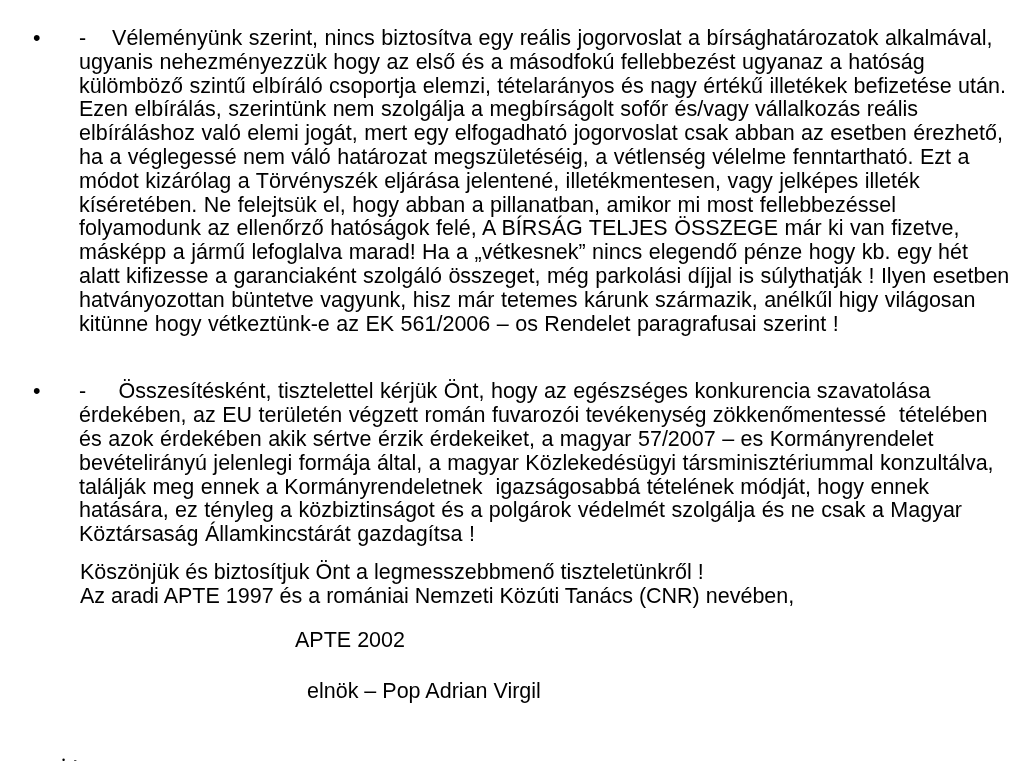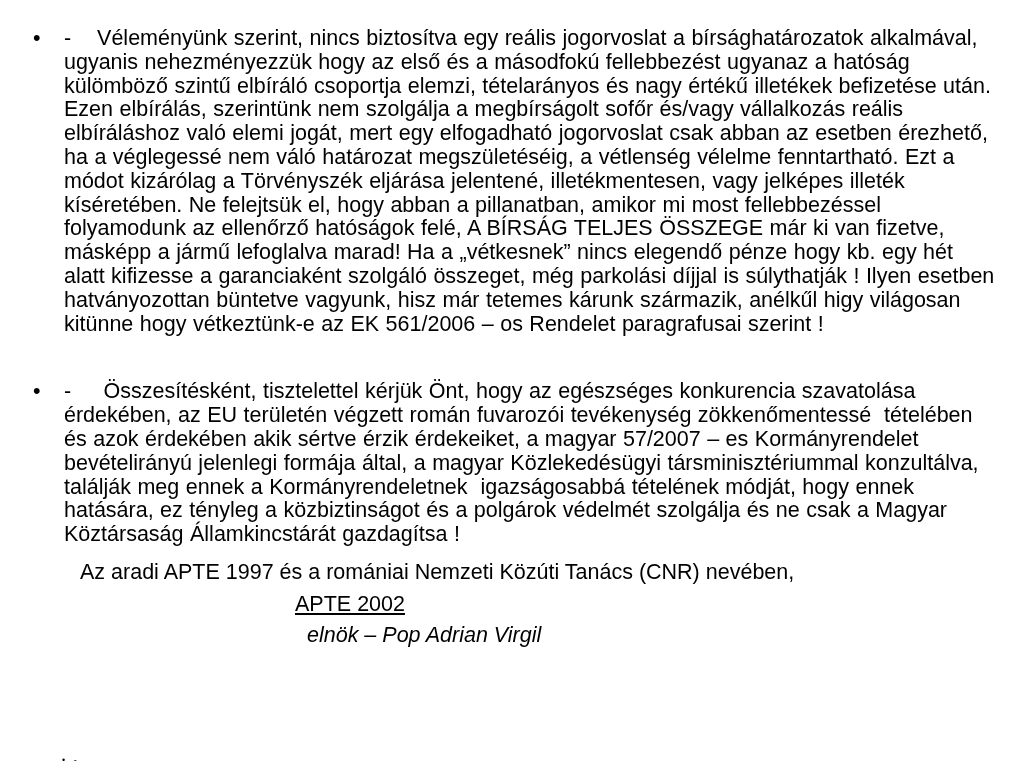"- Véleményünk szerint, nincs biztosítva" .bullet-text { margin-left: none -> 15px }
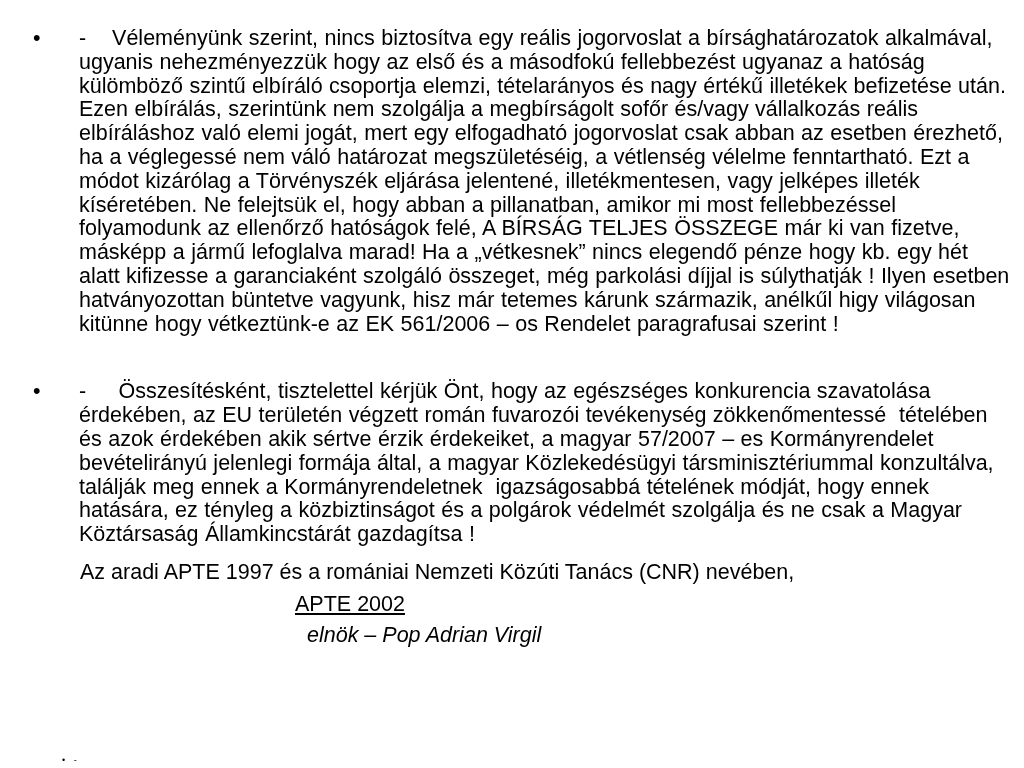"Köszönjük és biztosítjuk Önt a" div.closing-line-0 { html: none -> <div>Köszönjük és biztosítjuk Önt a legmesszebbmenő tiszteletünkről !</div> }
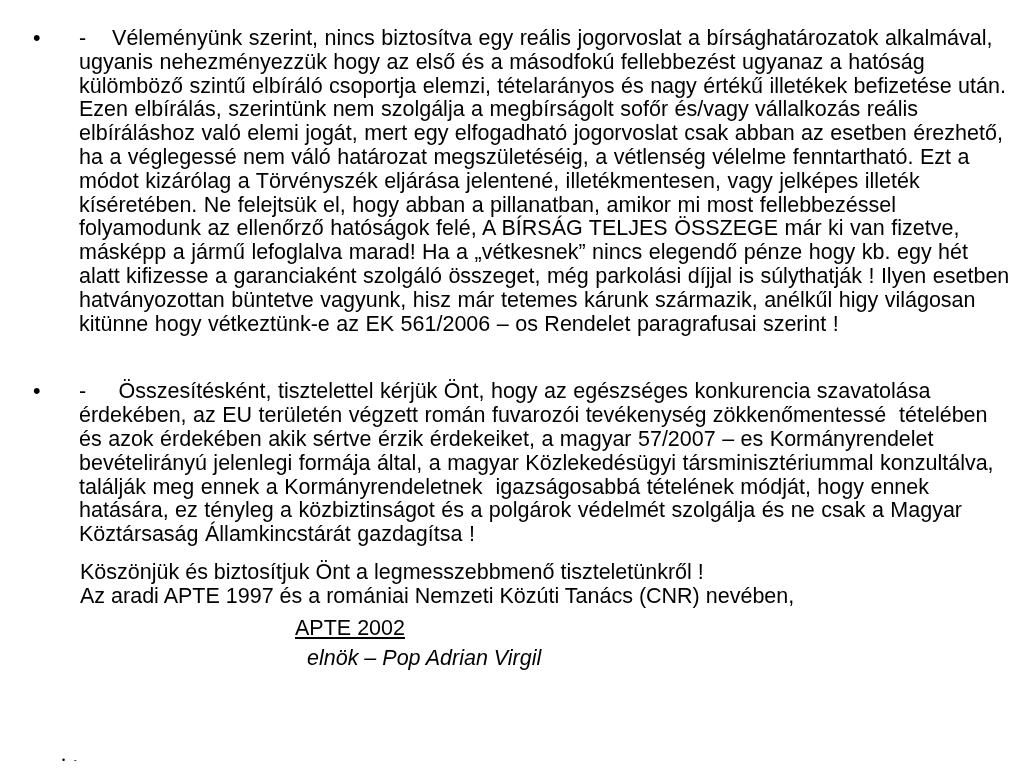"APTE 2002" .closing-line-2 { margin-top: 8px -> 20px; text-decoration: underline -> none }
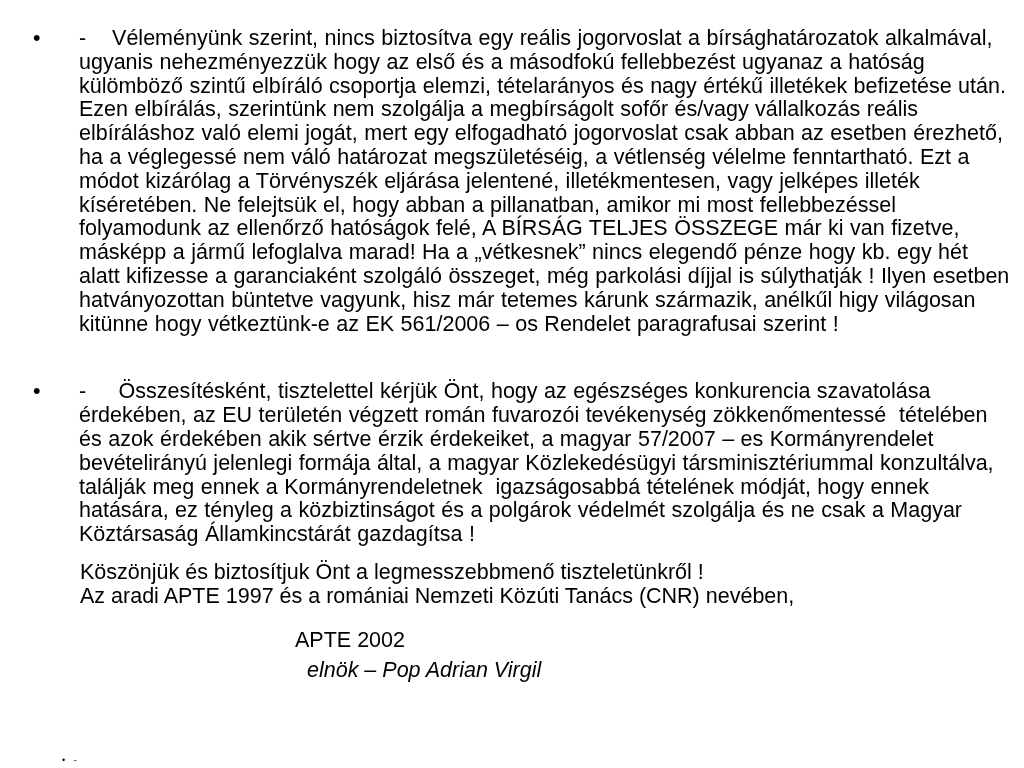"elnök – Pop Adrian Virgil" .closing-line-3 { font-style: italic -> none; margin-top: 7px -> 28px }
